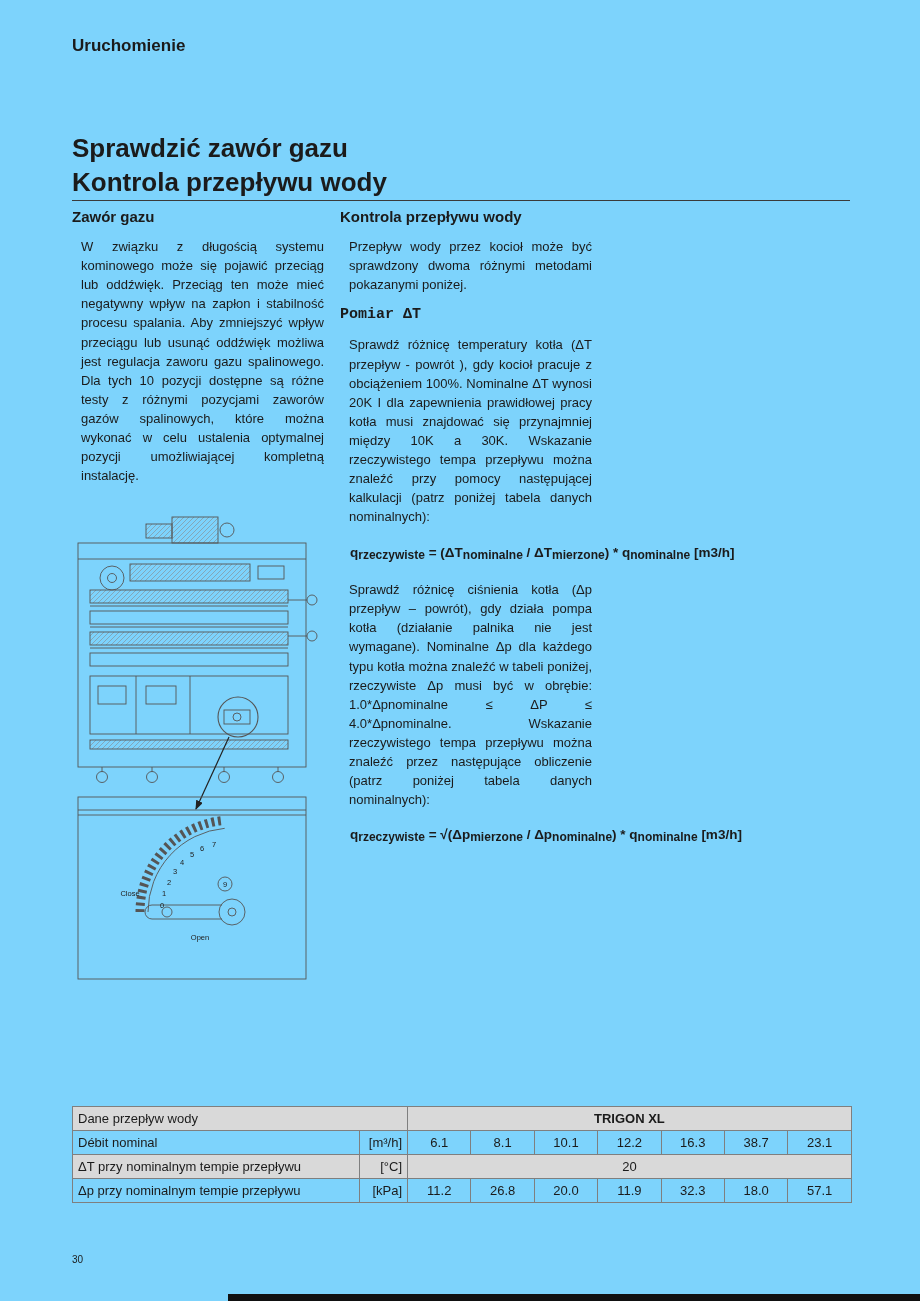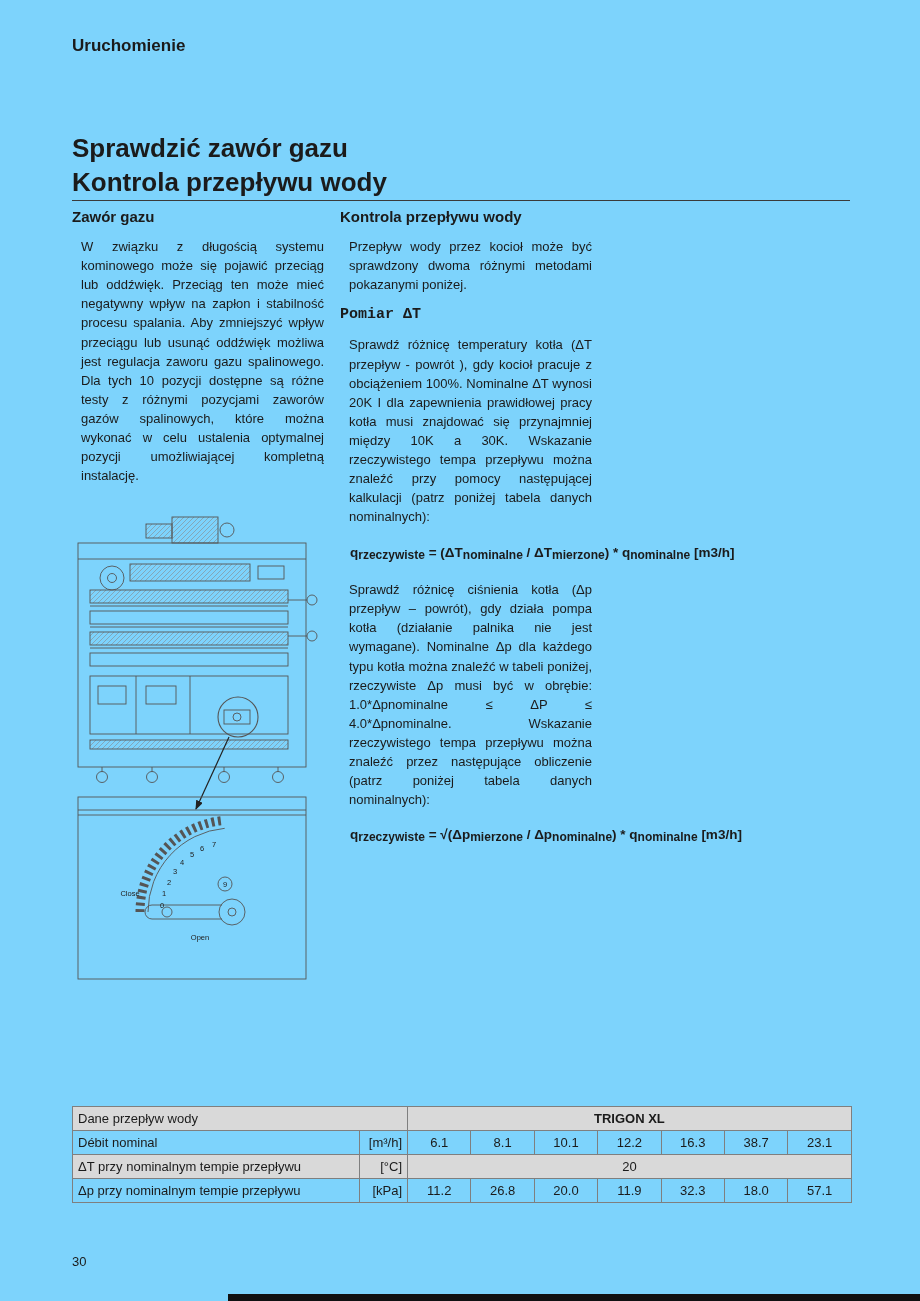"30" .page-number { font-size: 13px -> 10px }
